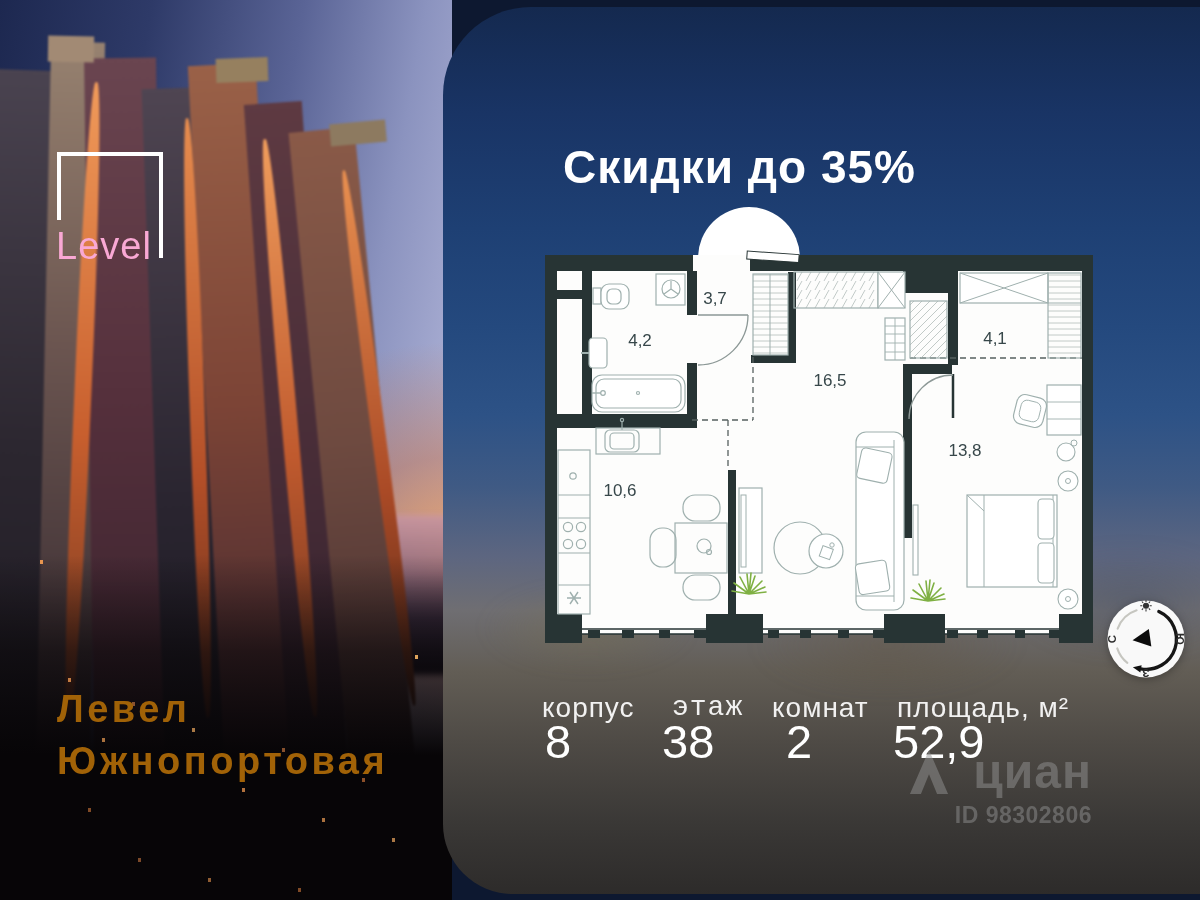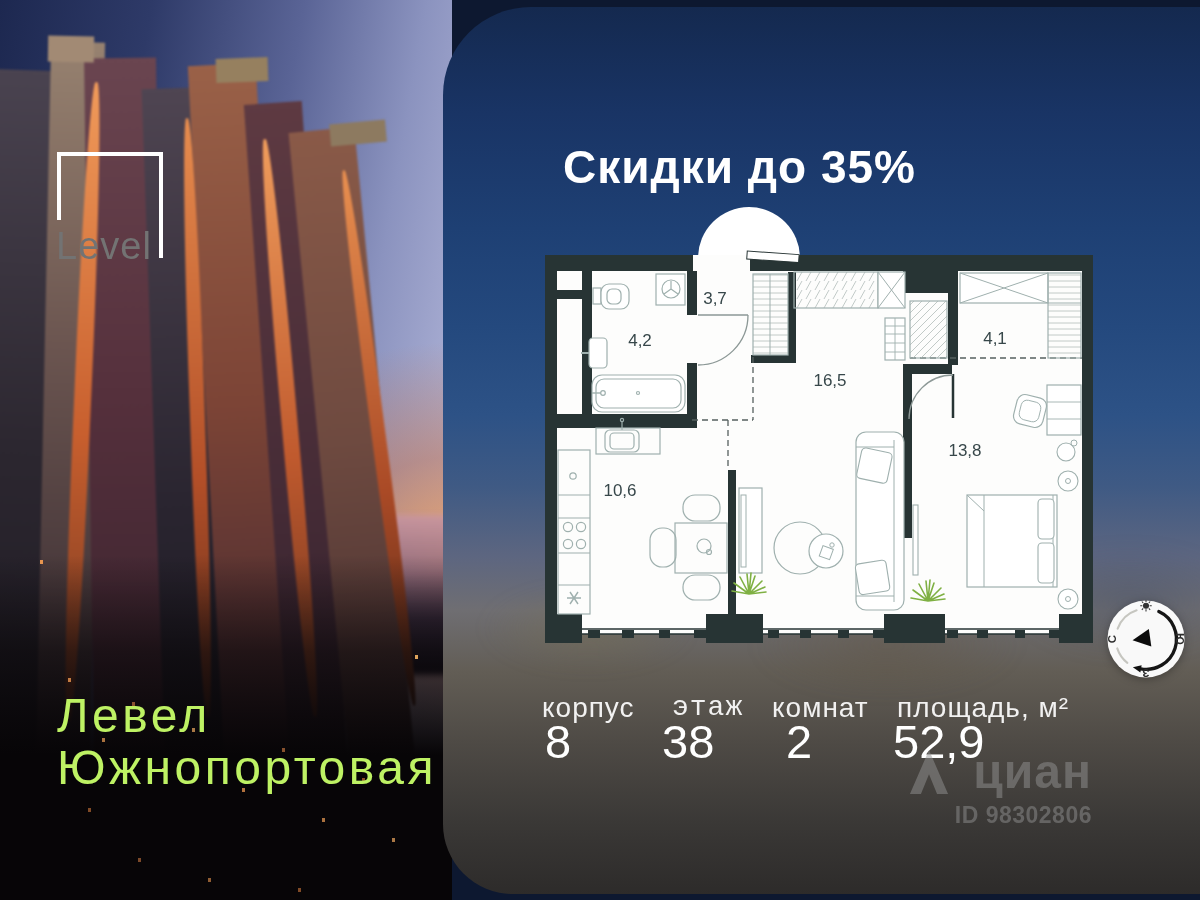"Level" .lv-text { color: #737373 -> #f9a8d4 }
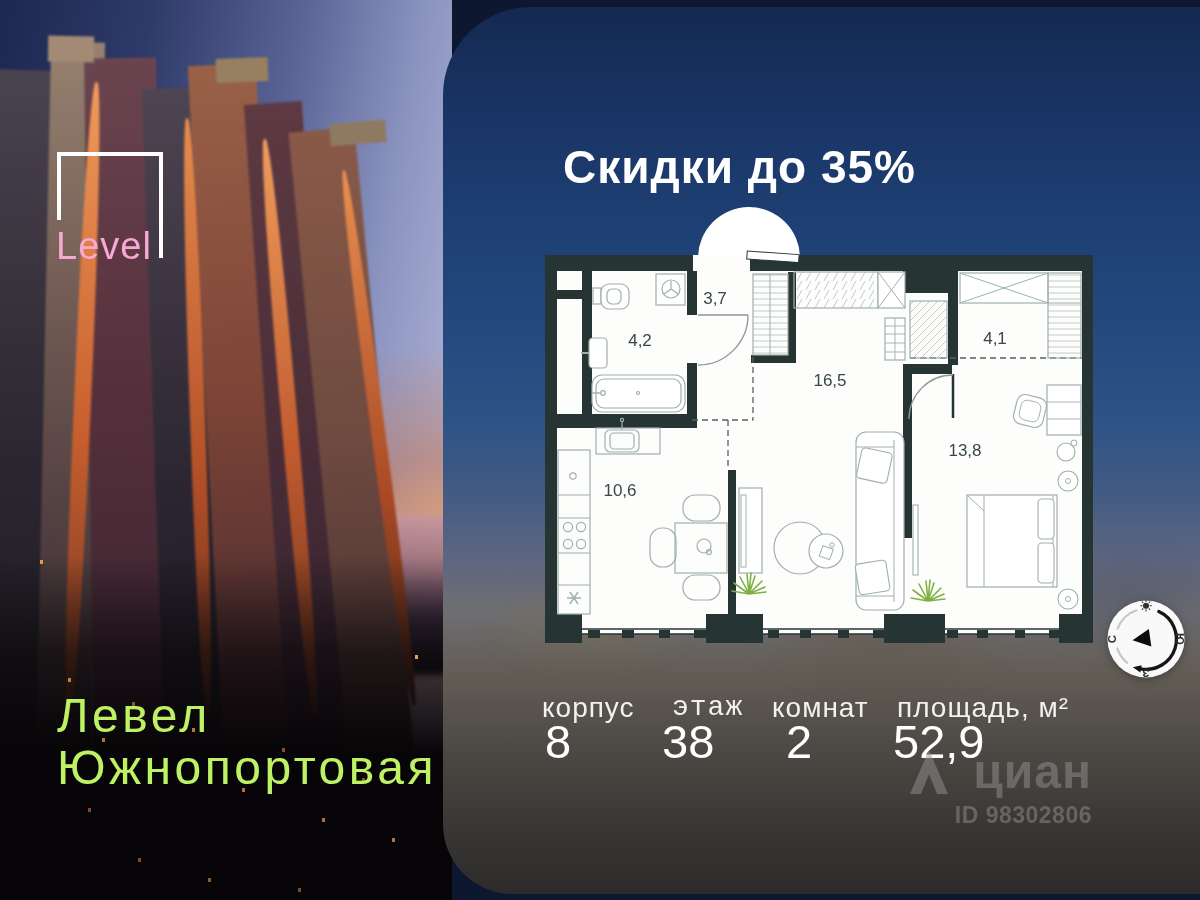"Левел" .project { color: #bef264 -> #a16207; font-size: 48px -> 38px; font-weight: 400 -> 700 }
